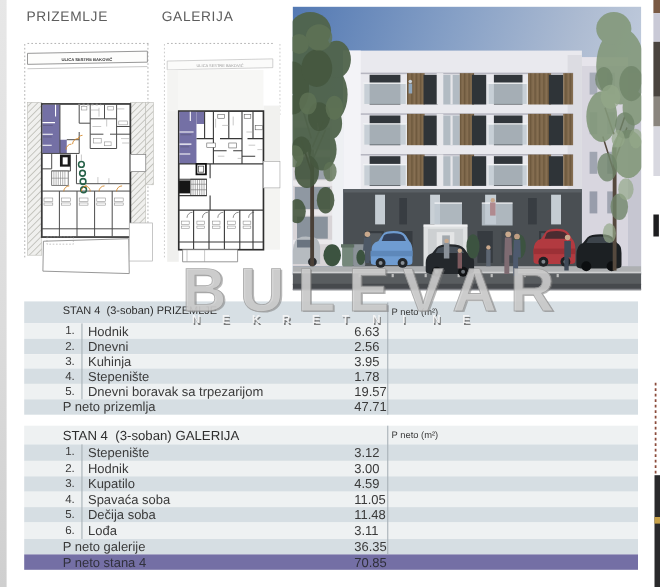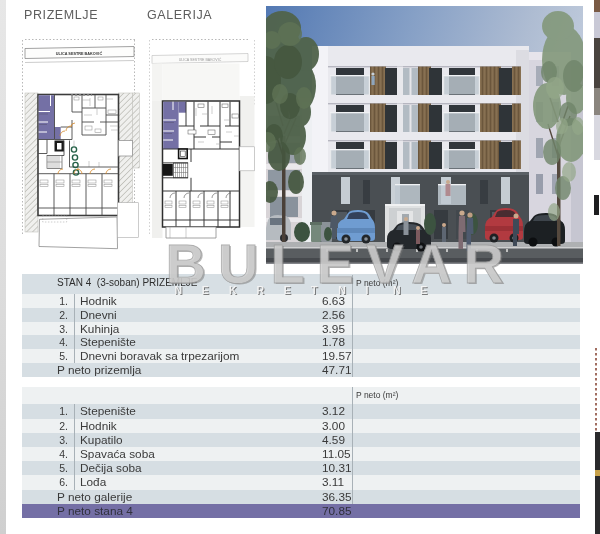"STAN 4 (3-soban) GALERIJA" div.abs { html: none -> <div>STAN 4&nbsp;&nbsp;(3-soban)&nbsp;GALERIJA</div> }
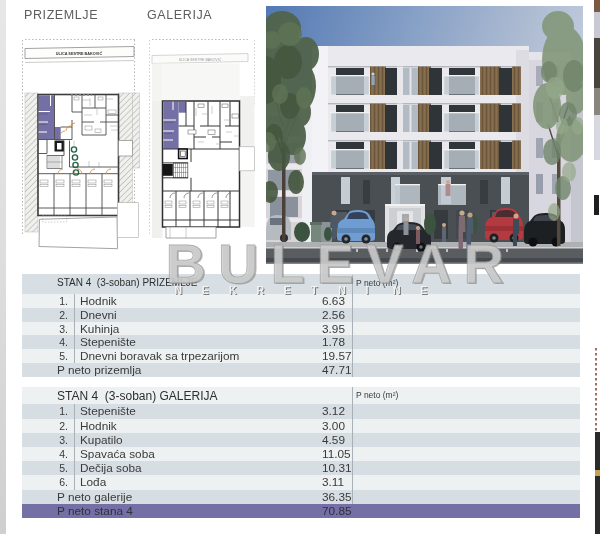"10.31" span.val { text: 10.31 -> 11.48 }
